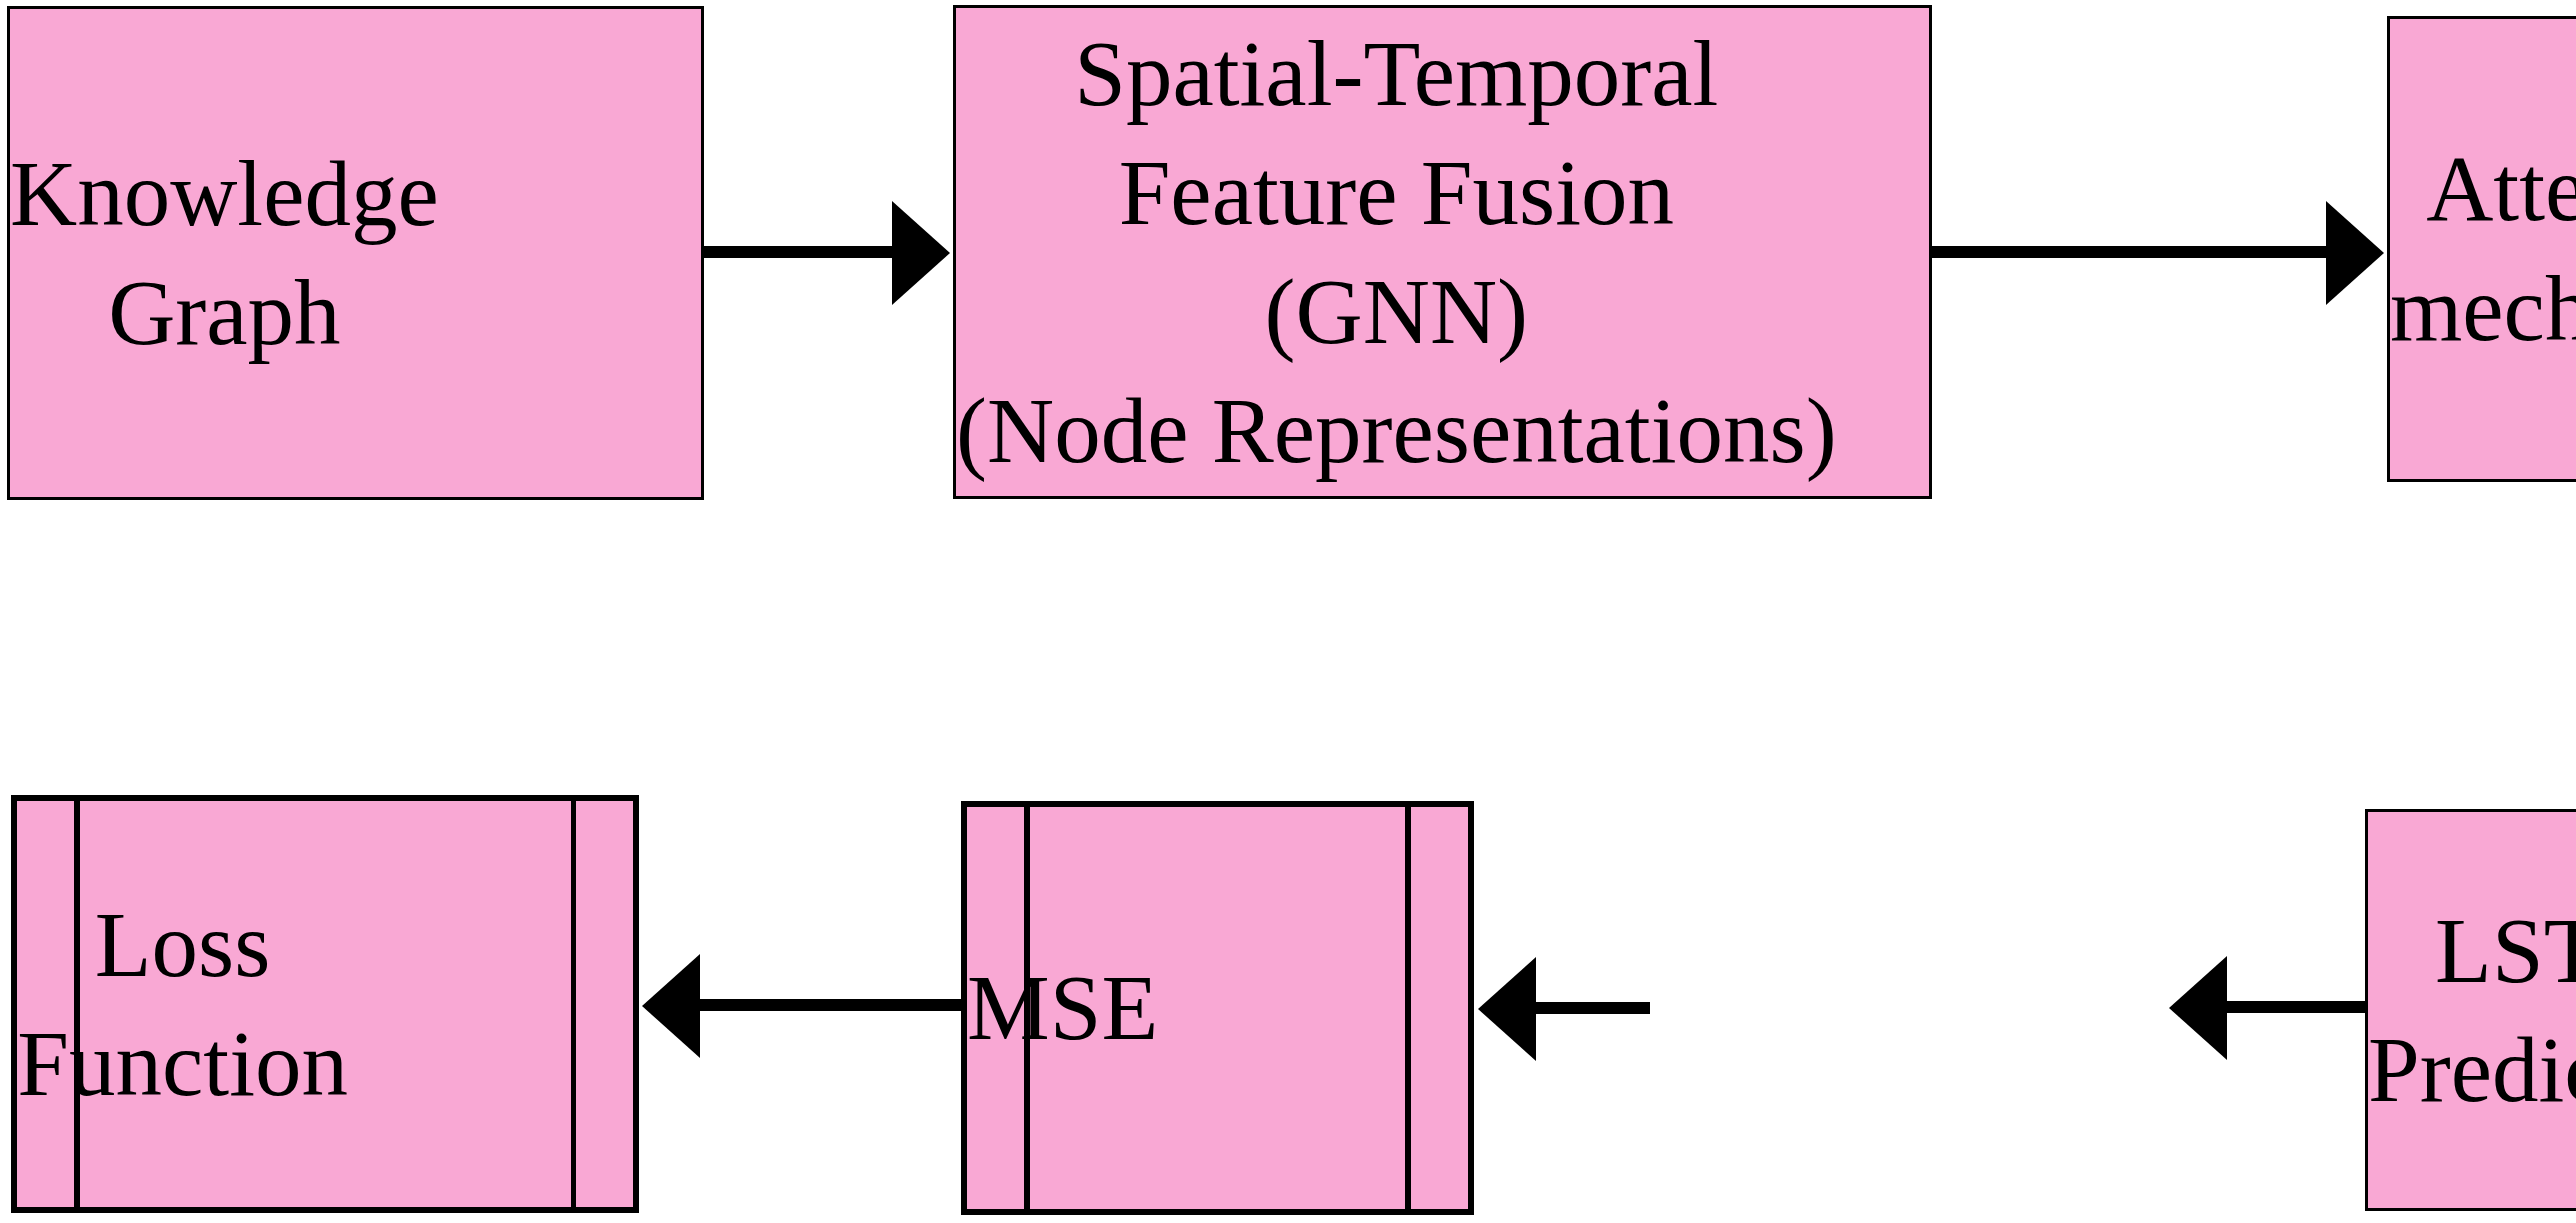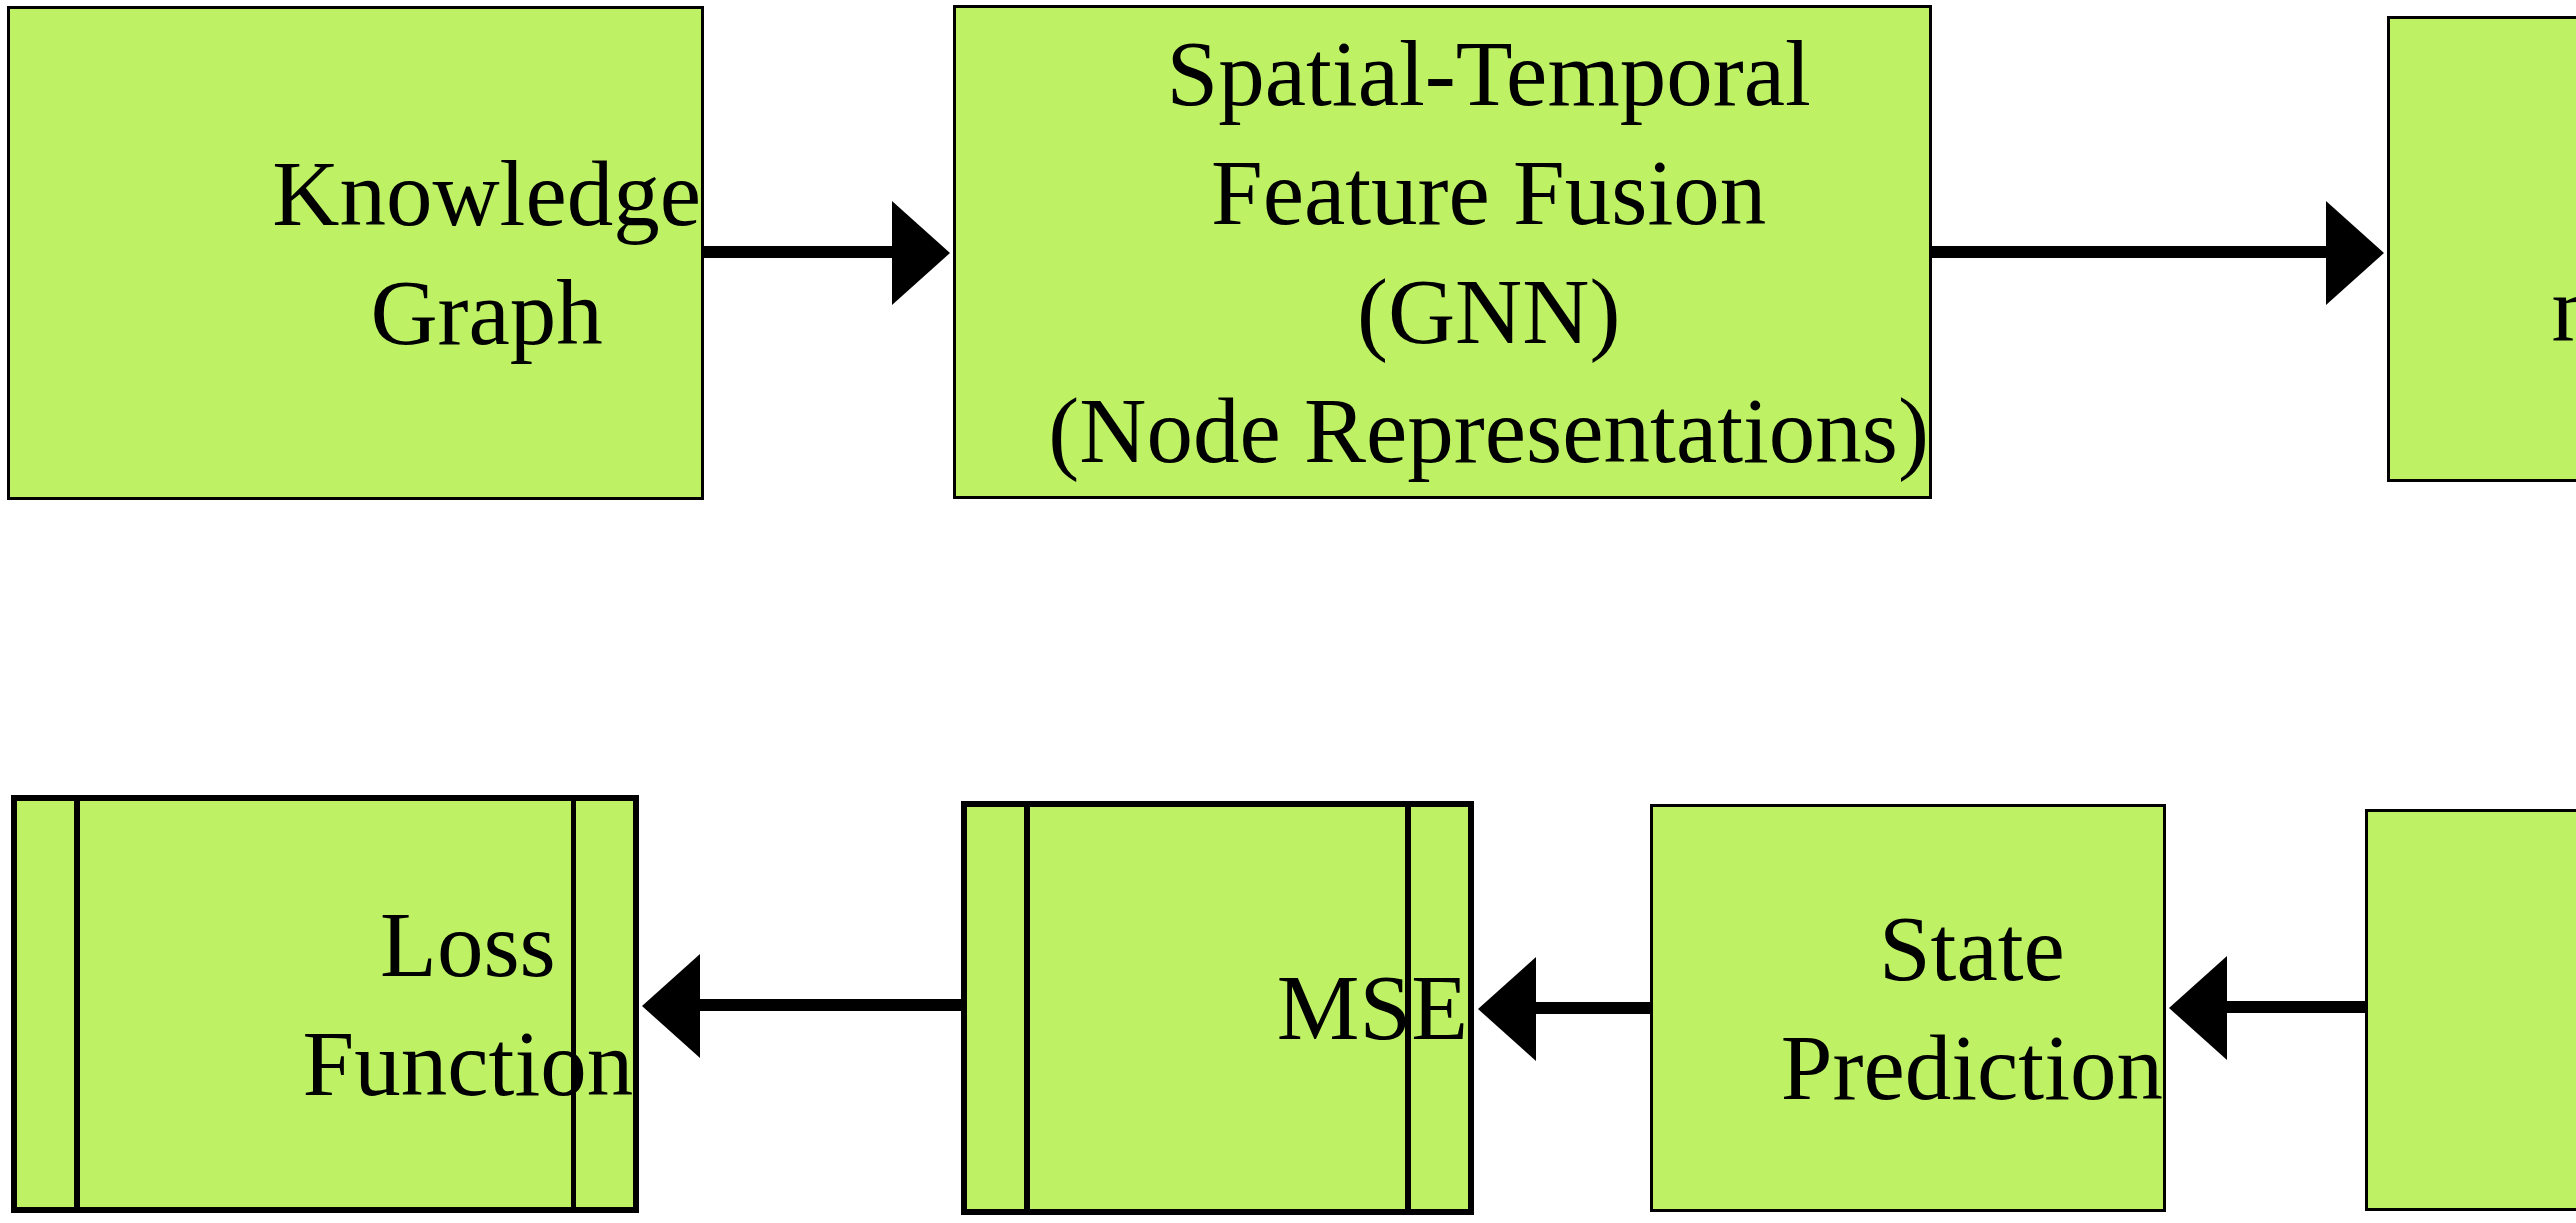"Spatial-Temporal" .node { background: #bef264 -> #f9a8d4; justify-content: flex-end -> flex-start }
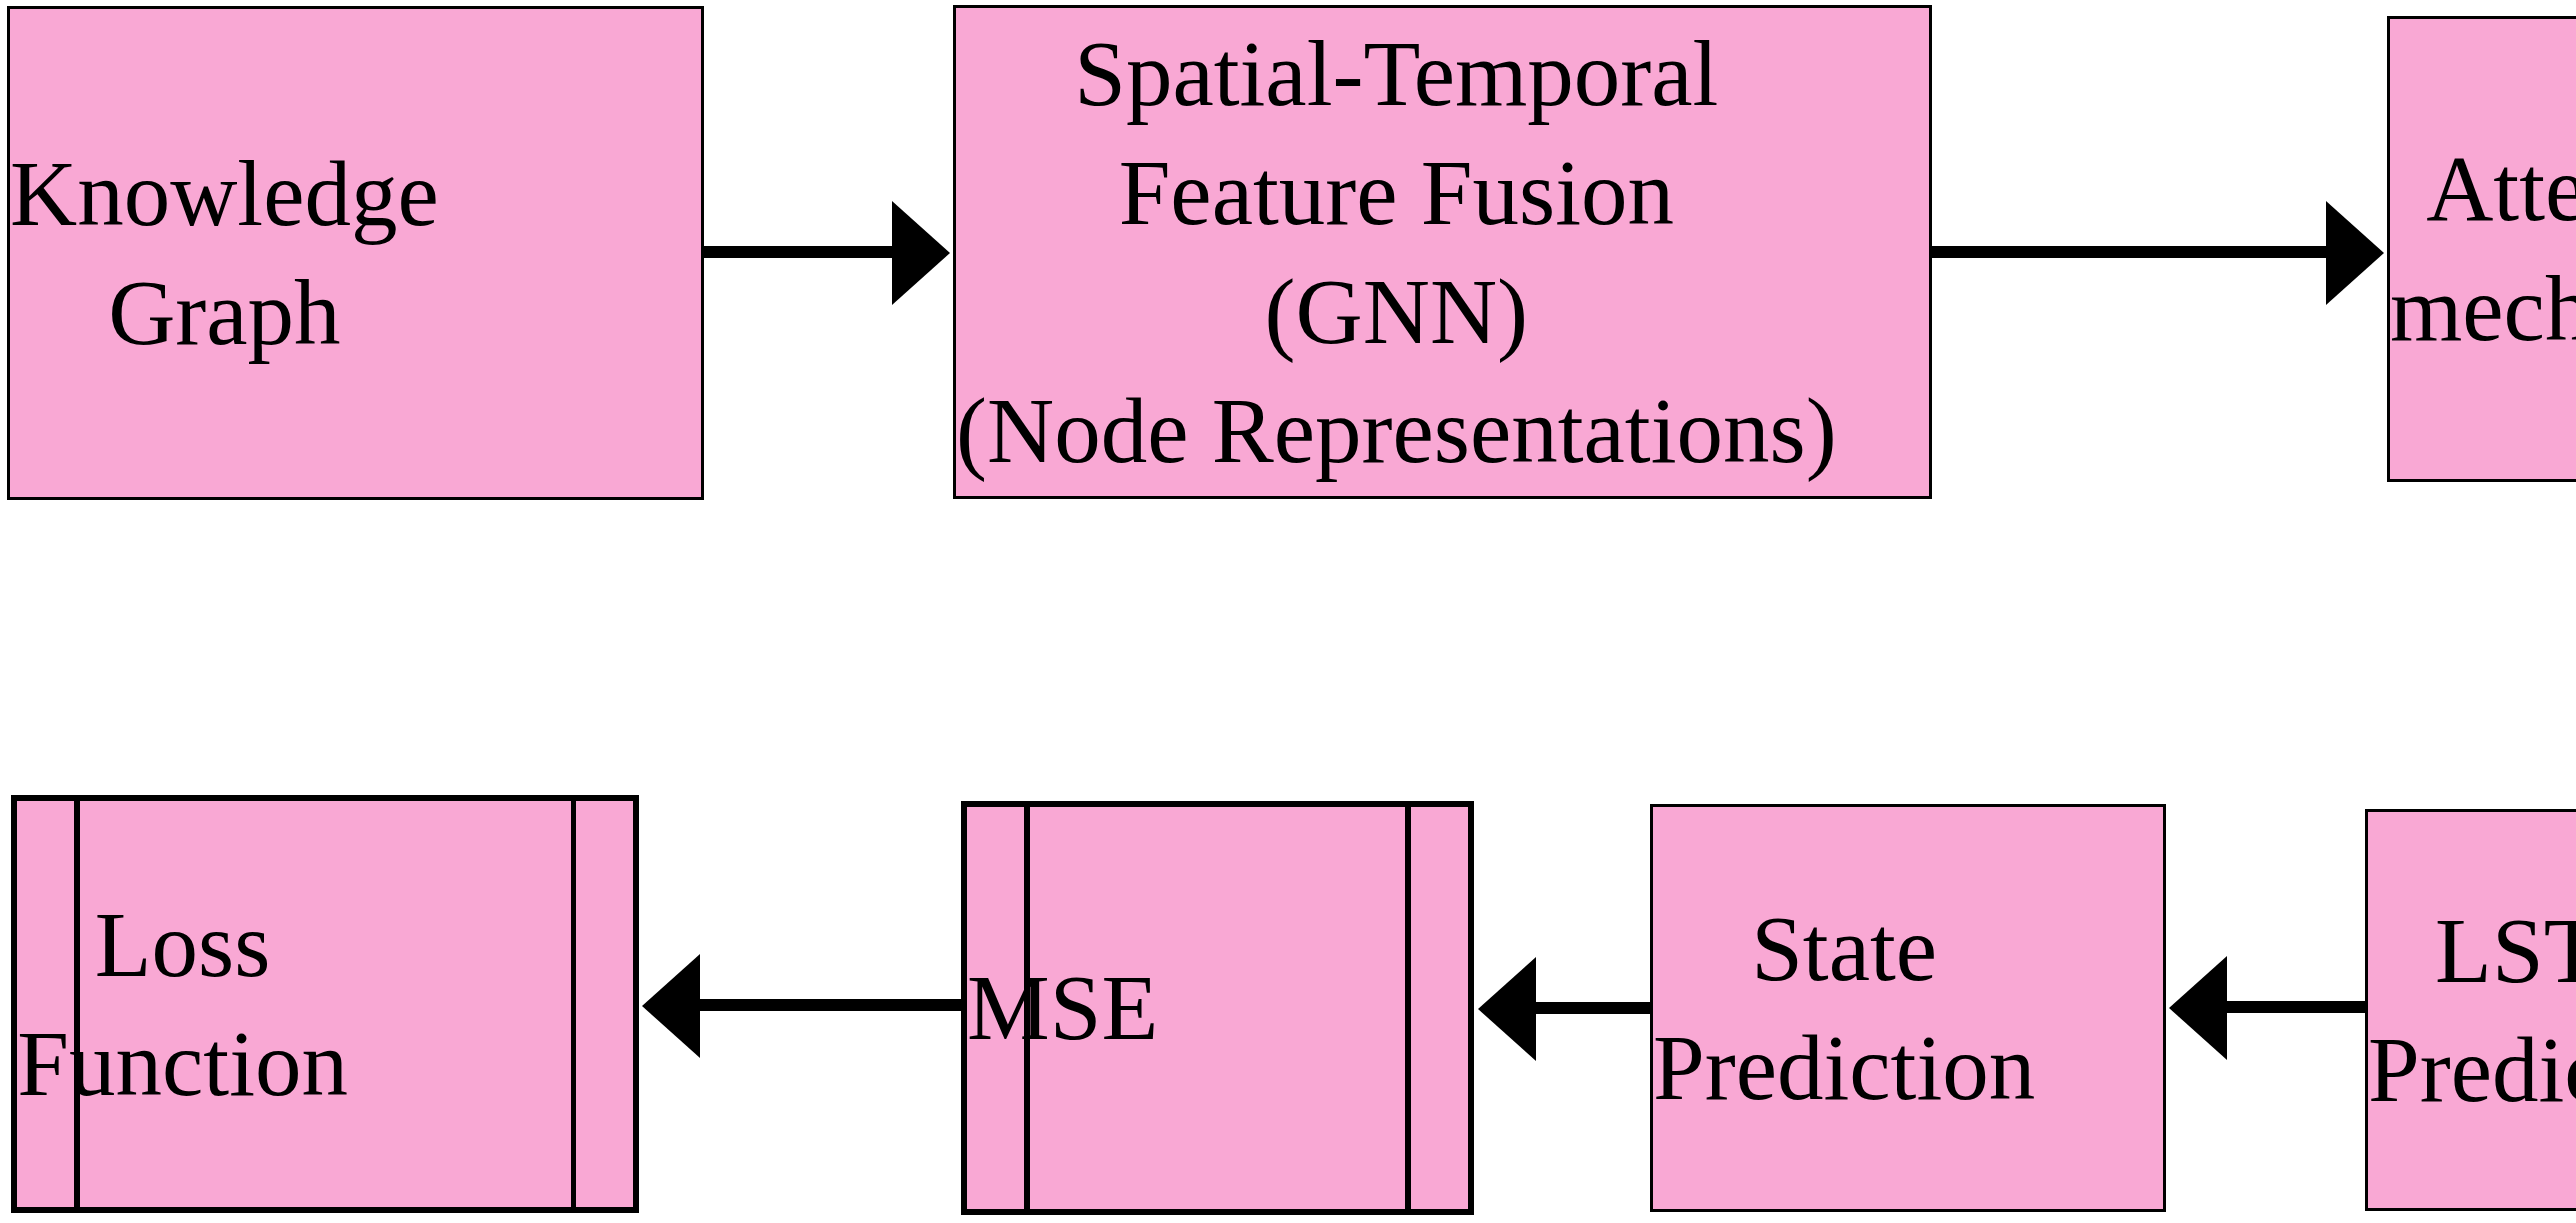"State" div.node { html: <div> <div>State Prediction</div> </div> -> none }
